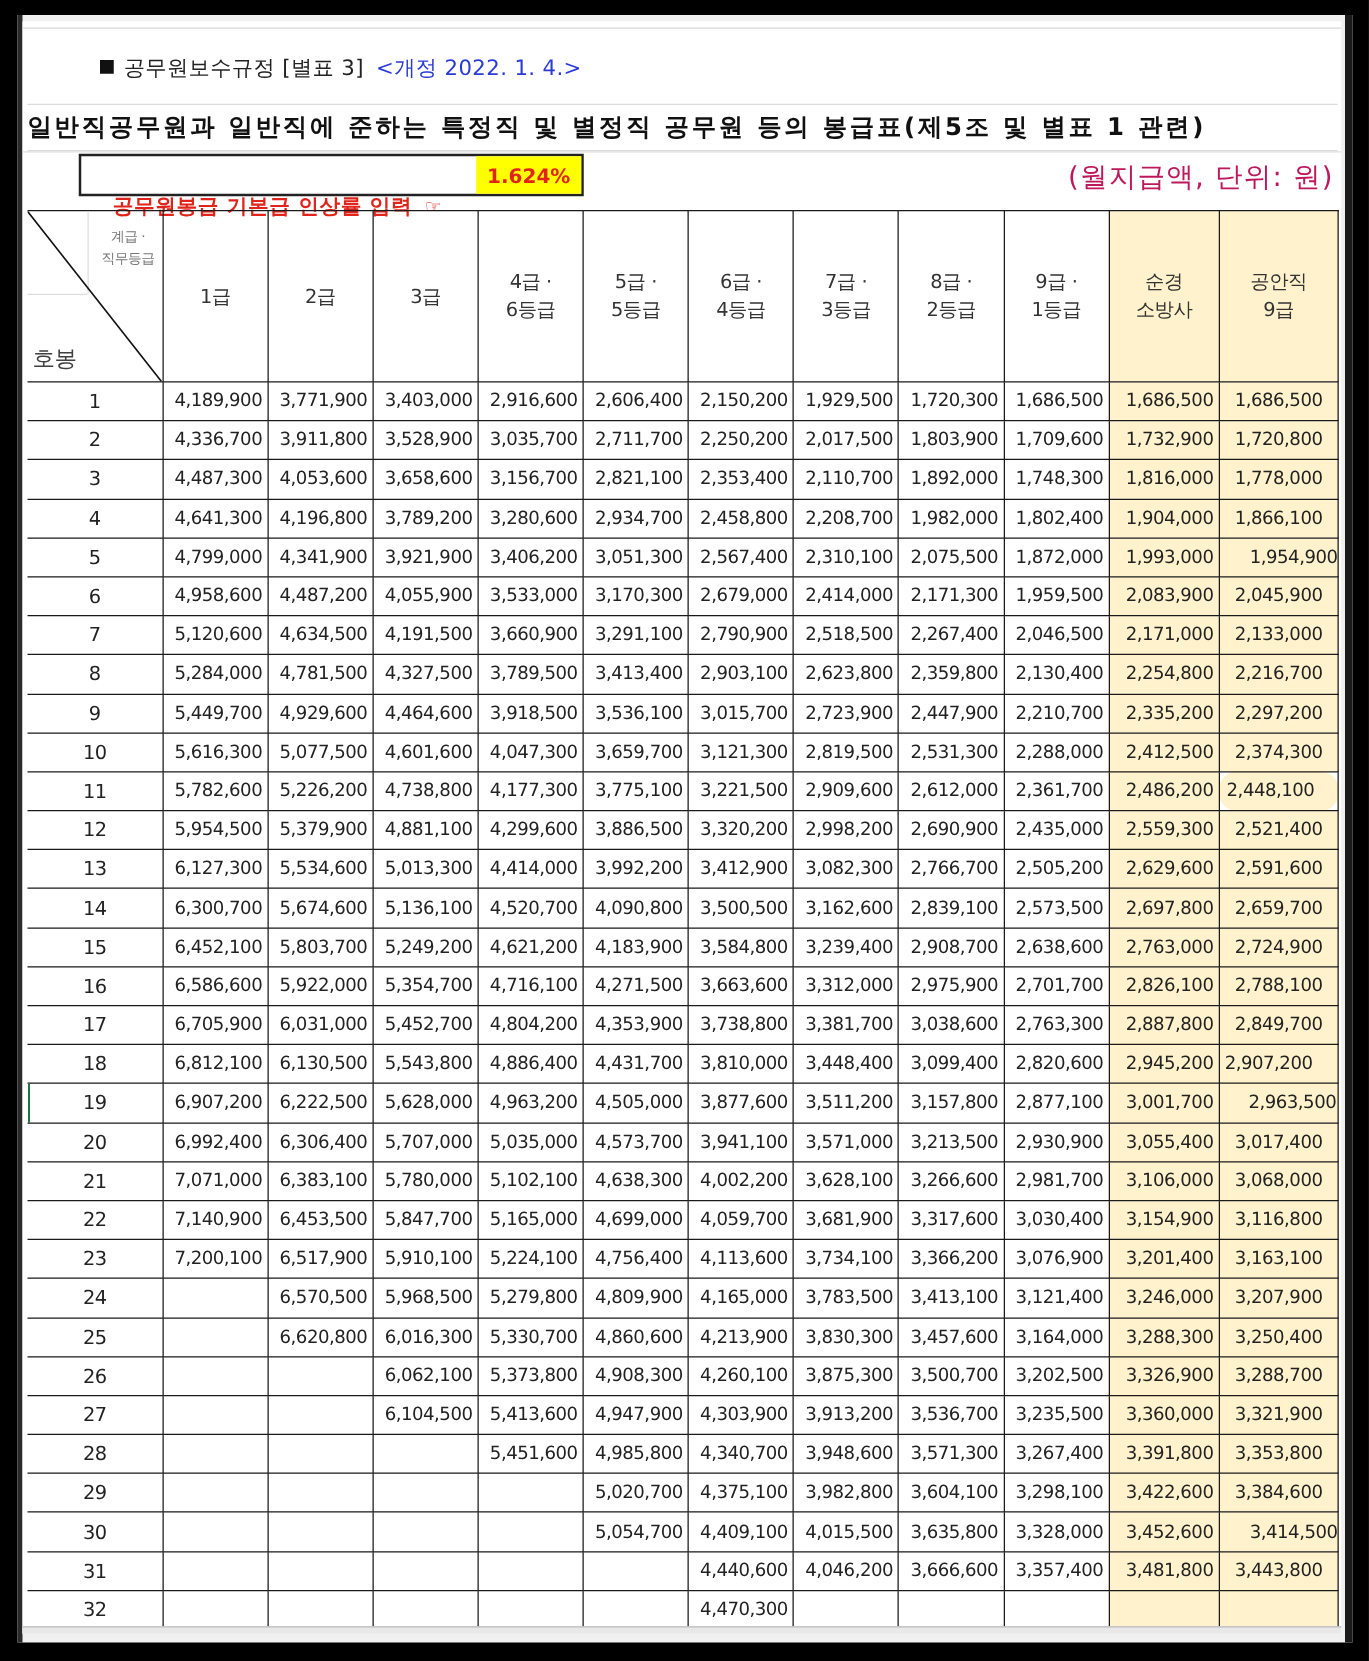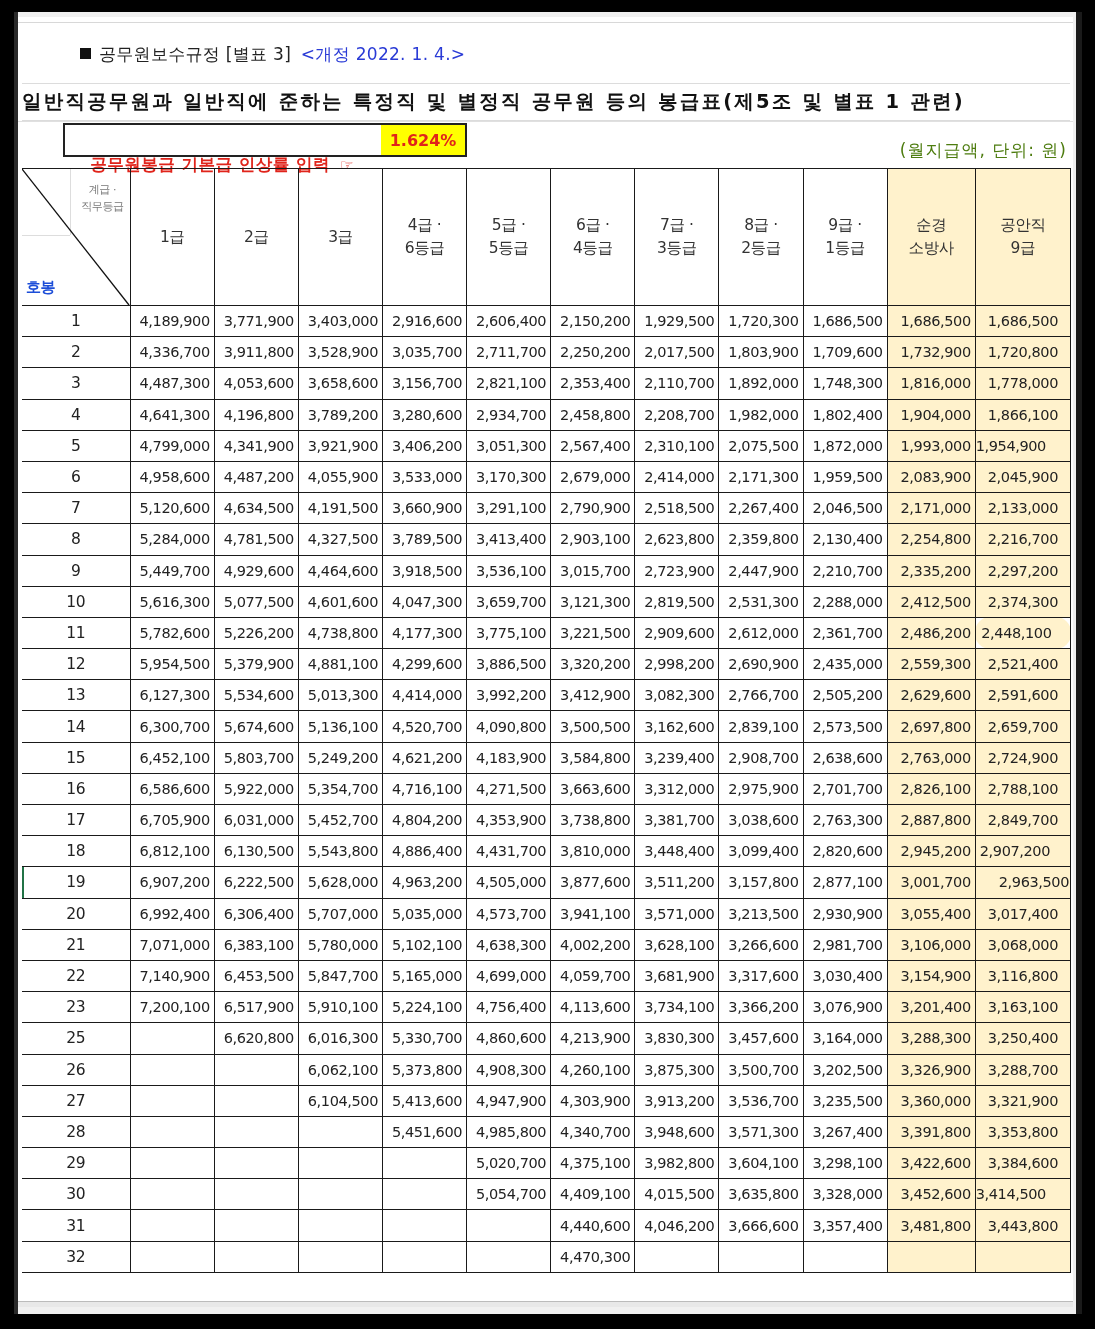"(월지급액, 단위: 원)" .unit-note { color: #4d7c0f -> #be185d; font-size: 17px -> 22px; top: 122px -> 110px }
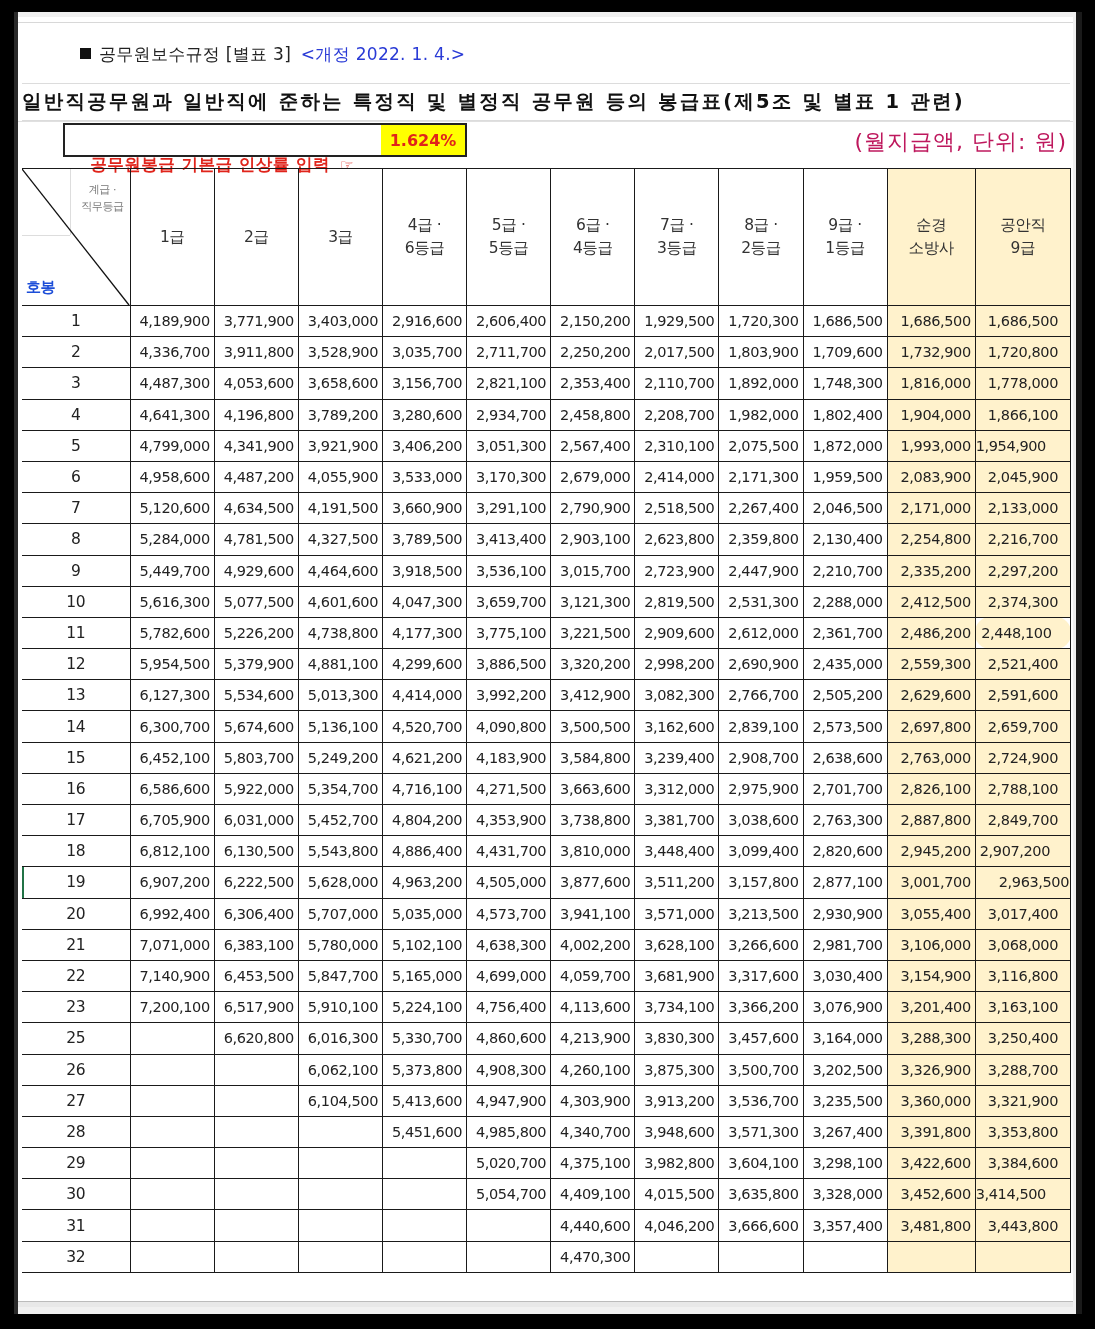"호봉" .corner .step-lbl { color: #1d4ed8 -> #404040; font-size: 15px -> 18px; font-weight: bold -> normal }
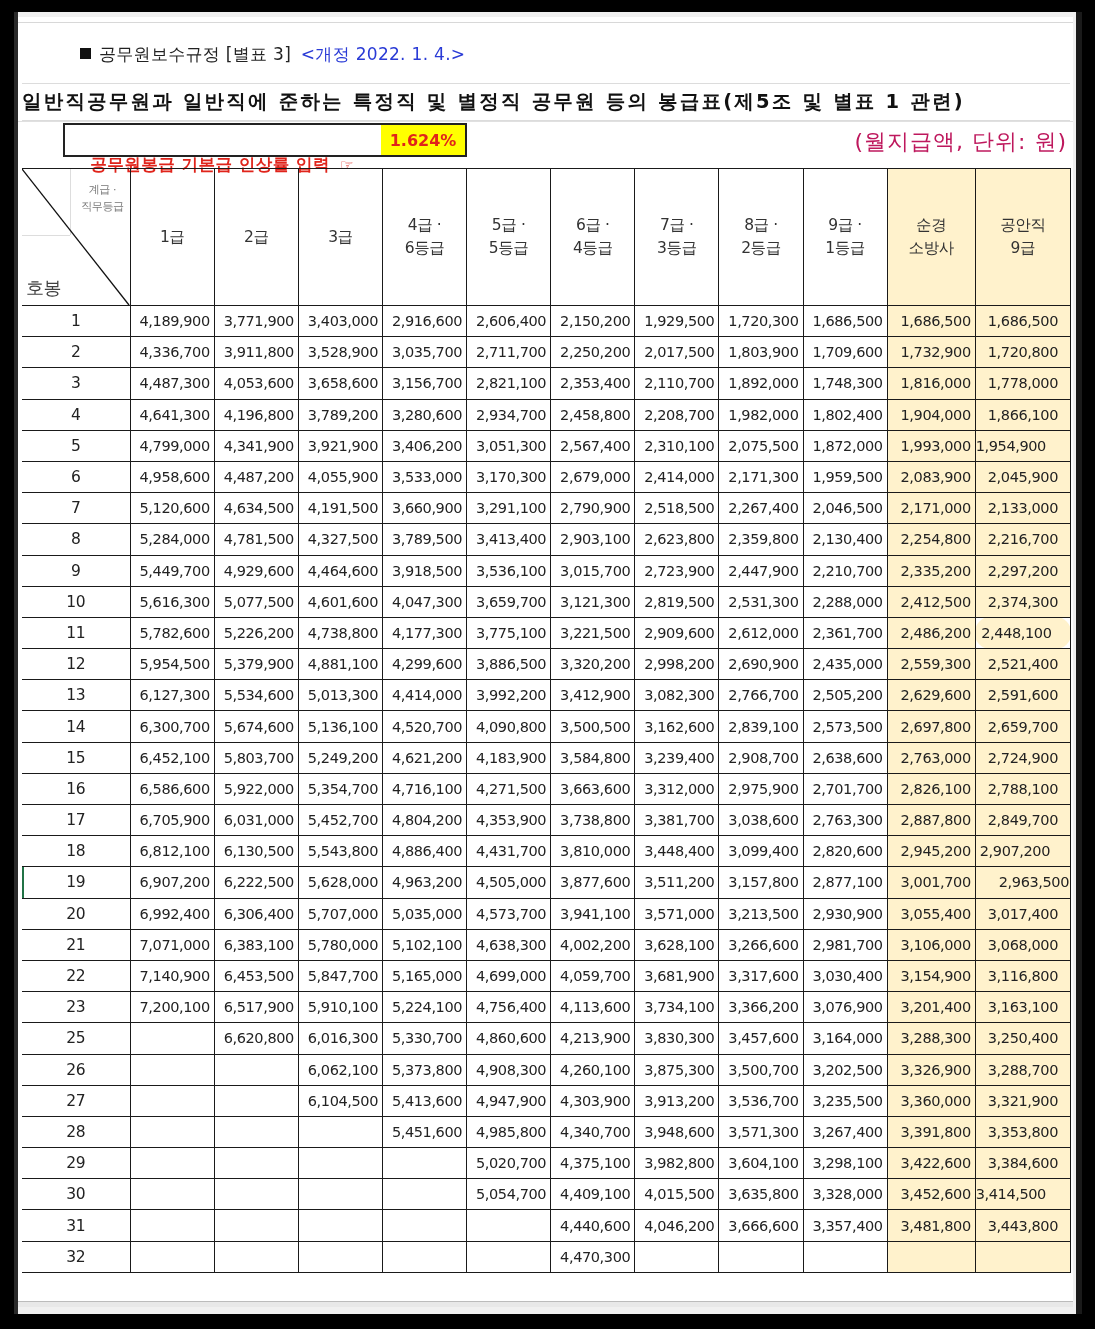"1,954,900" td.yellow { text-align: left -> right }
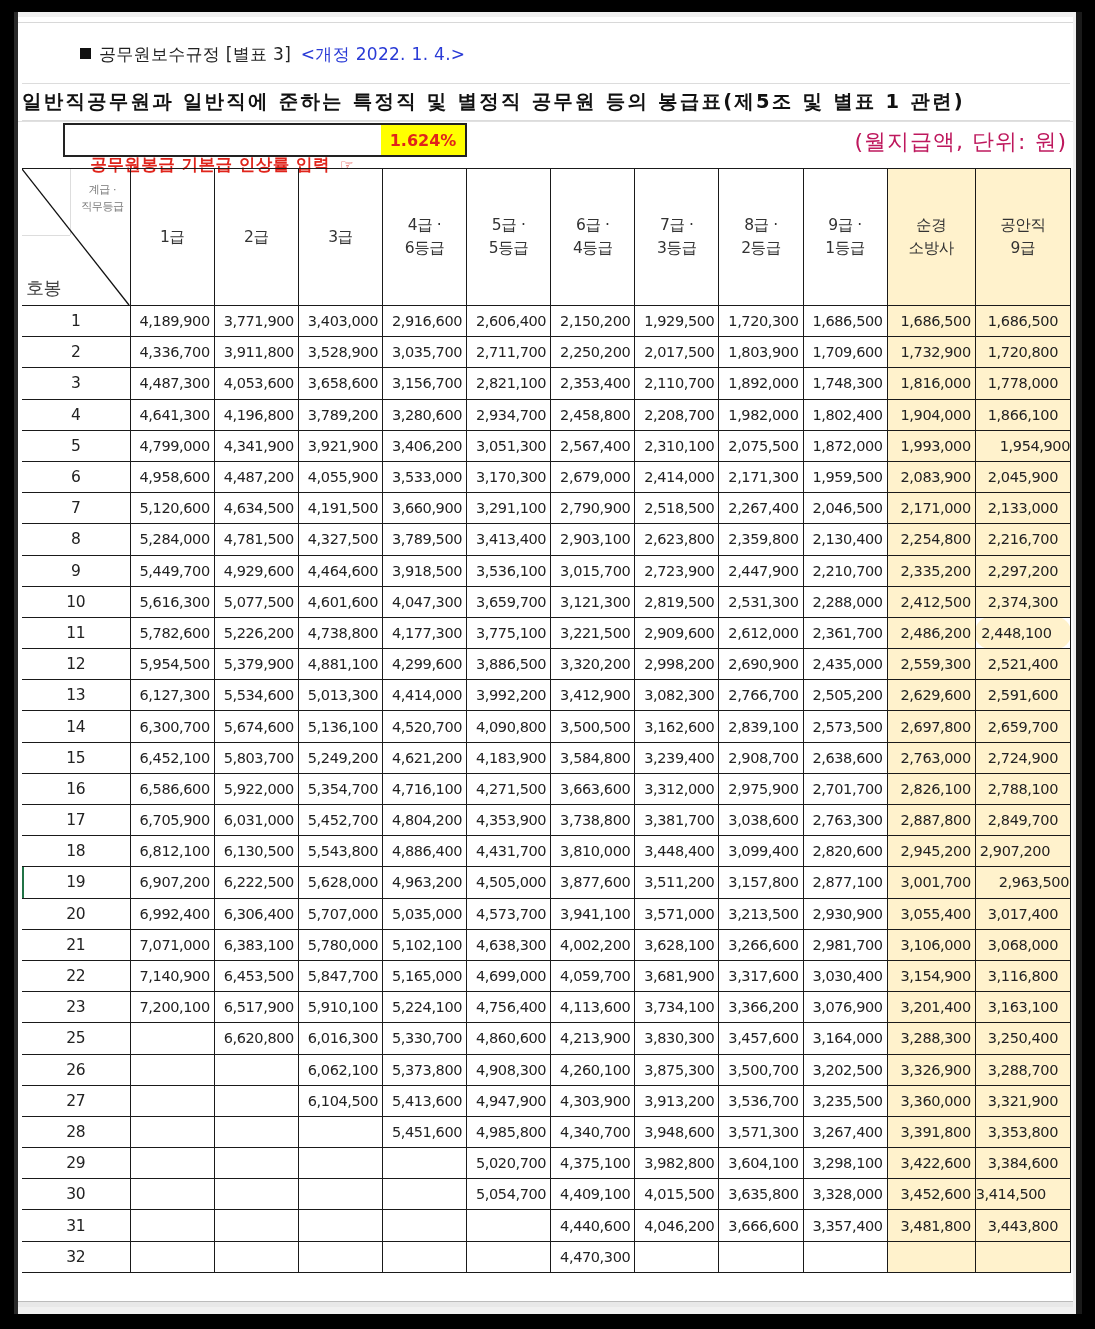"24" tr { html: none -> <tr> <td>24</td> <td></td> <td>6,570,500</td> <td>5,968,500</td> <td>5,279,800</td> <td>4,809,900</td> <td>4,165,000</td> <td>3,783,500</td> <td>3,413,100</td> <td>3,121,400</td> <td>3,246,000</td> <td>3,207,900</td> </tr> }
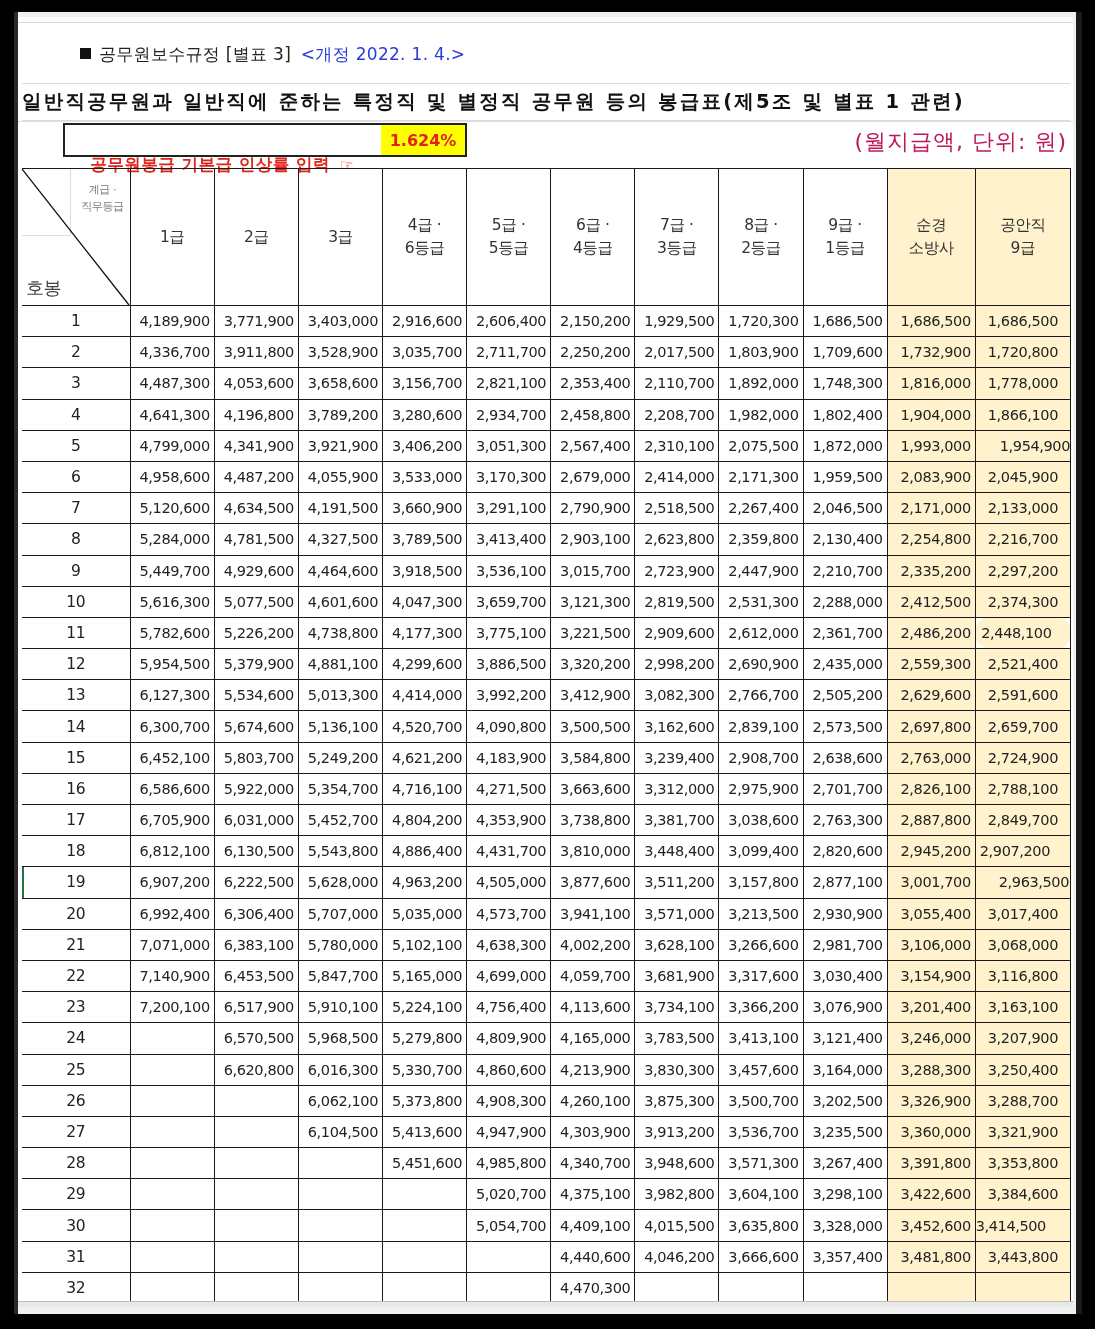"3,414,500" td.yellow { text-align: left -> right }
